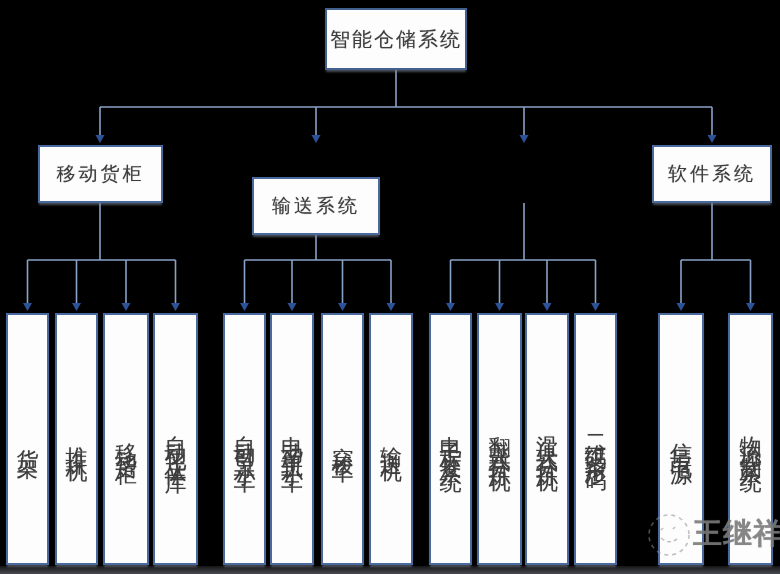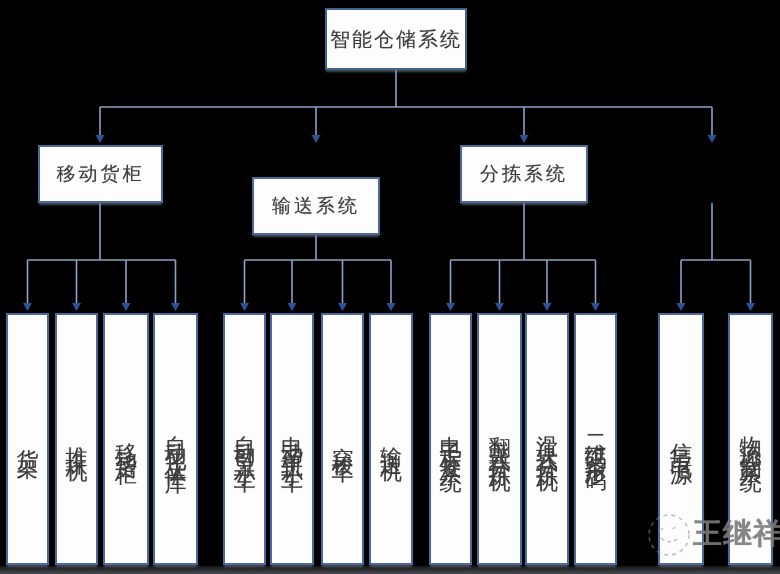"分拣系统" div.node { html: <div> <span>分拣系统</span> </div> -> none }
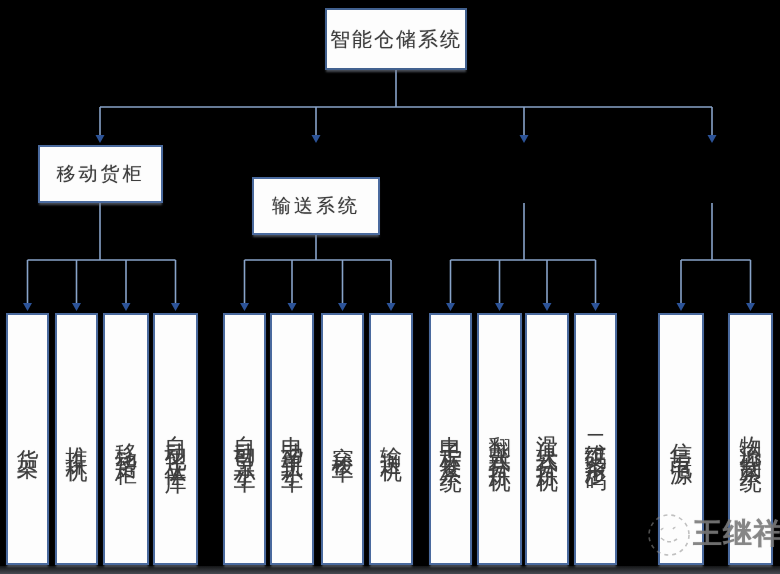"软件系统" div.node { html: none -> <div> <span>软件系统</span> </div> }
